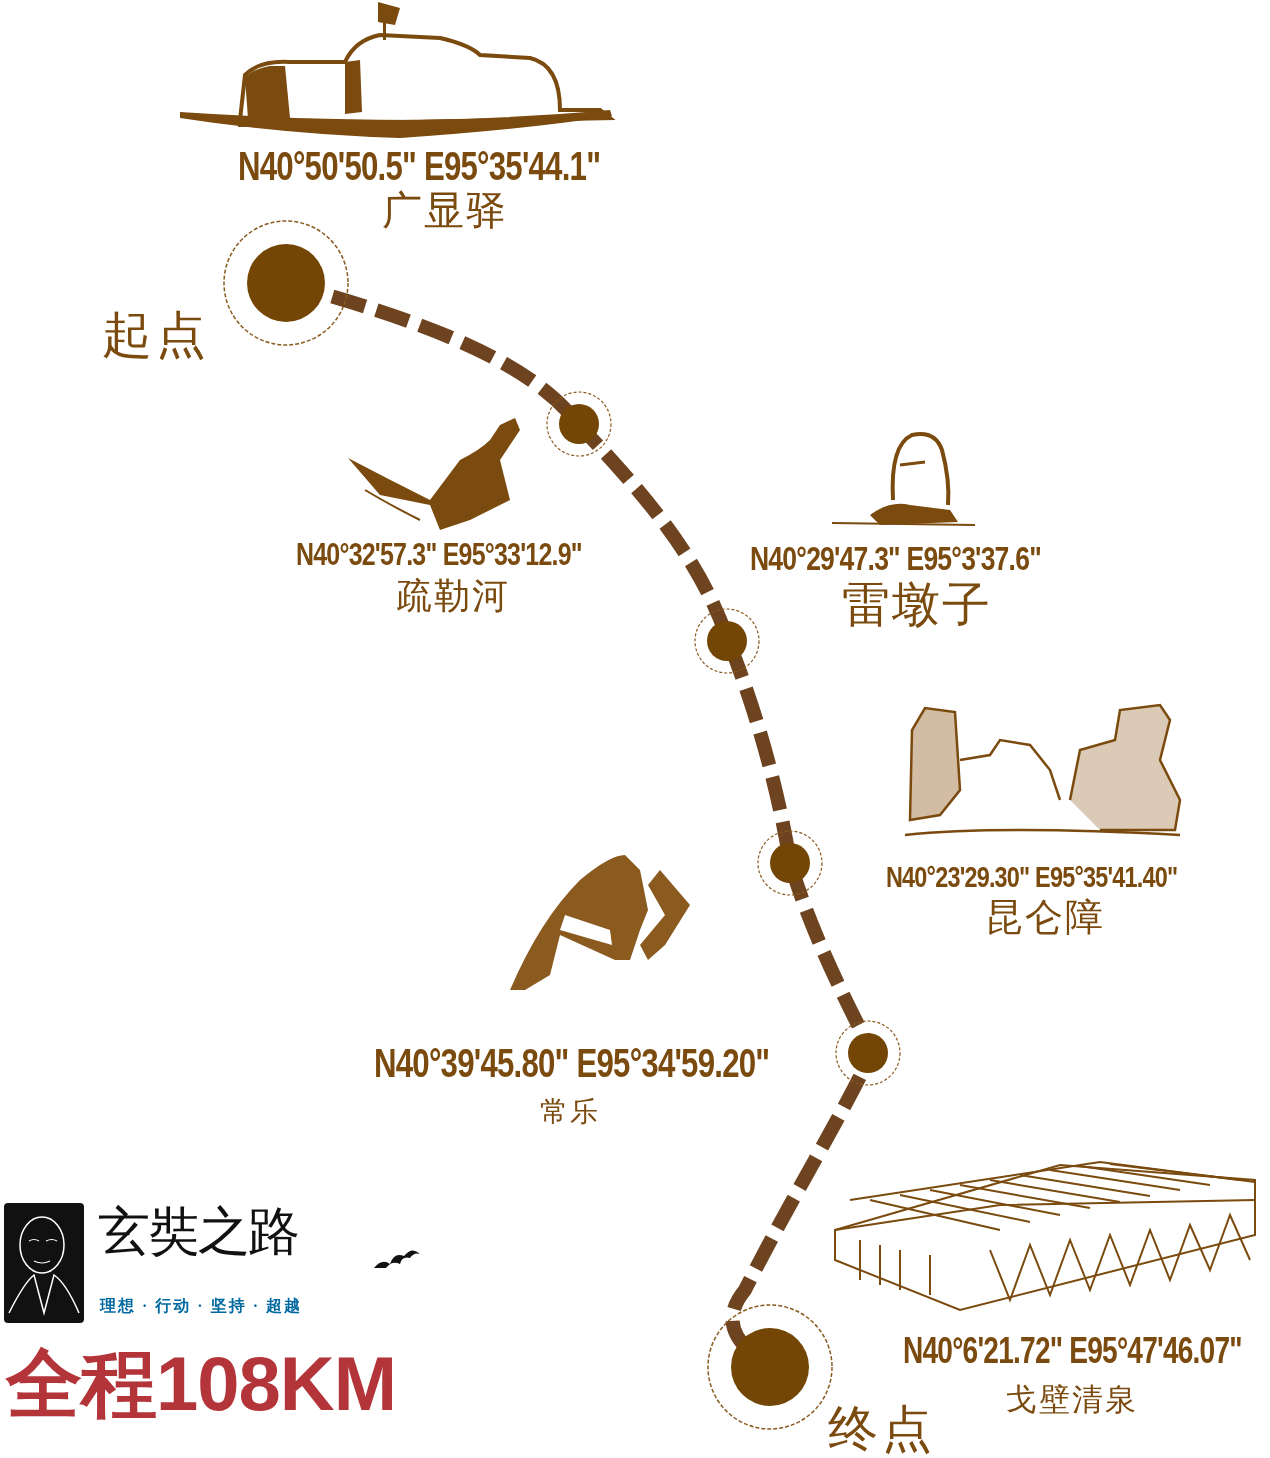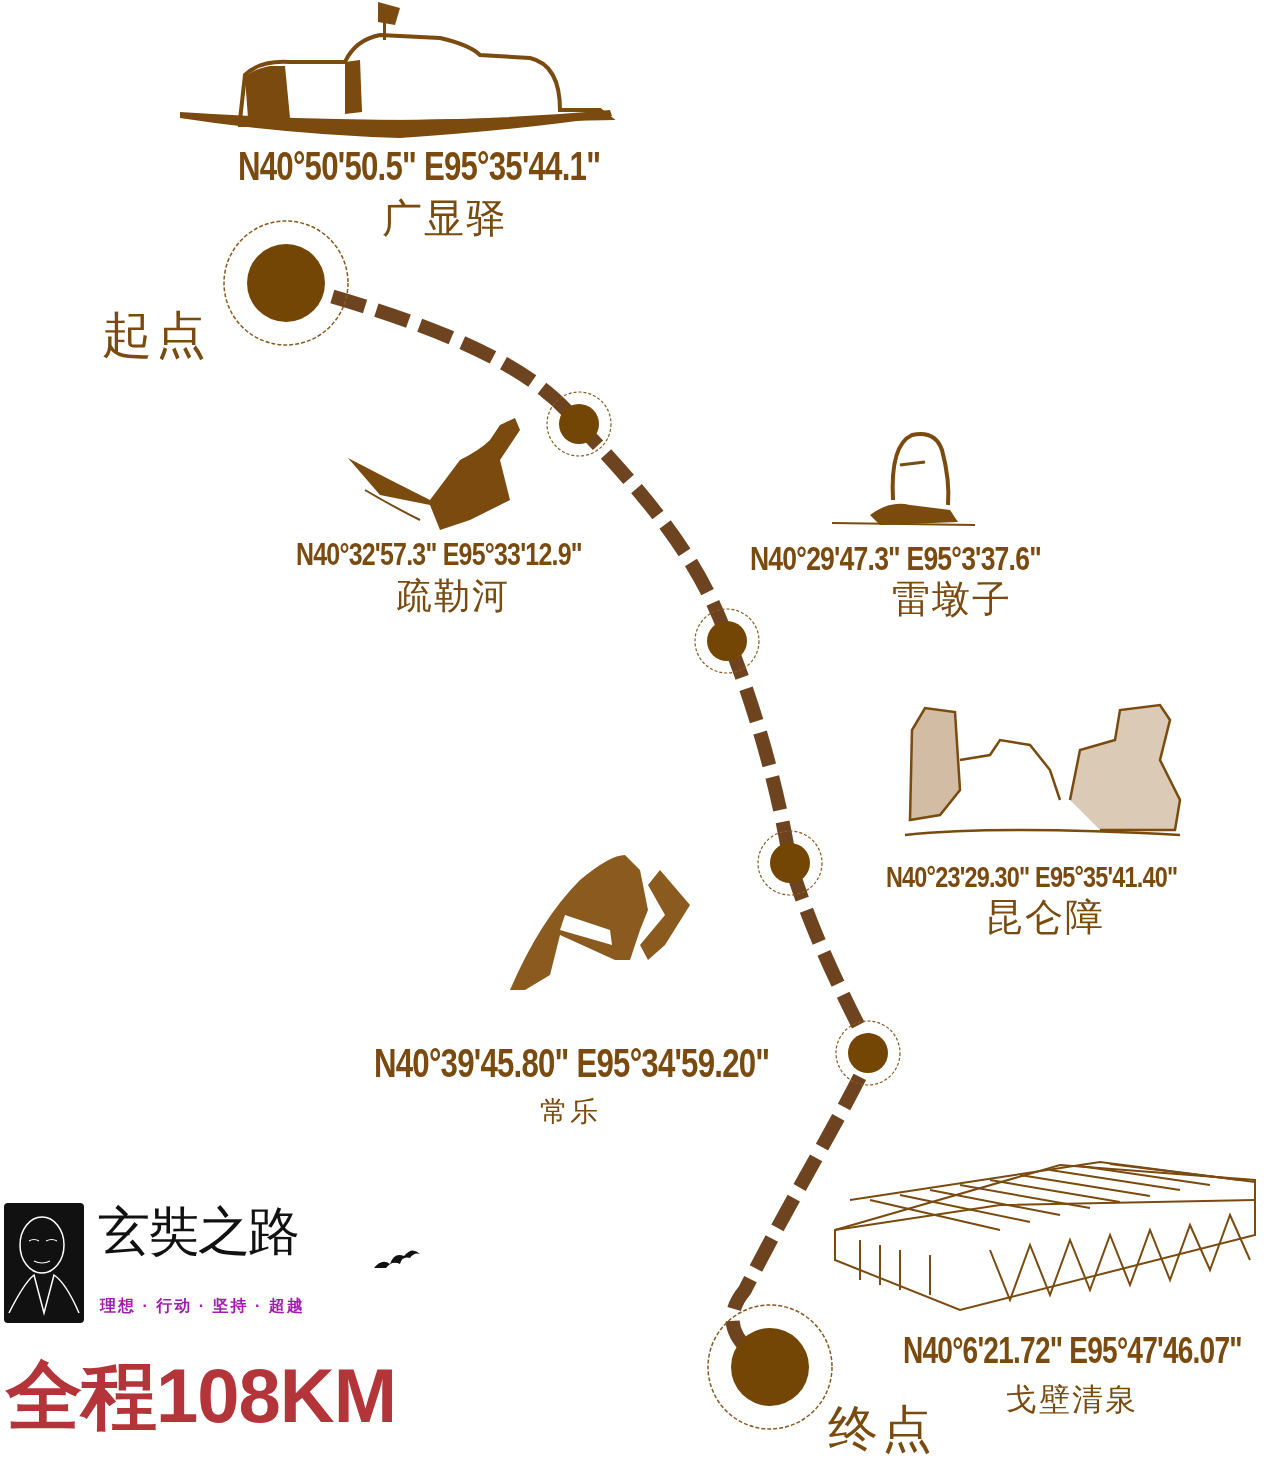"广显驿" div.place { top: 198px -> 190px }
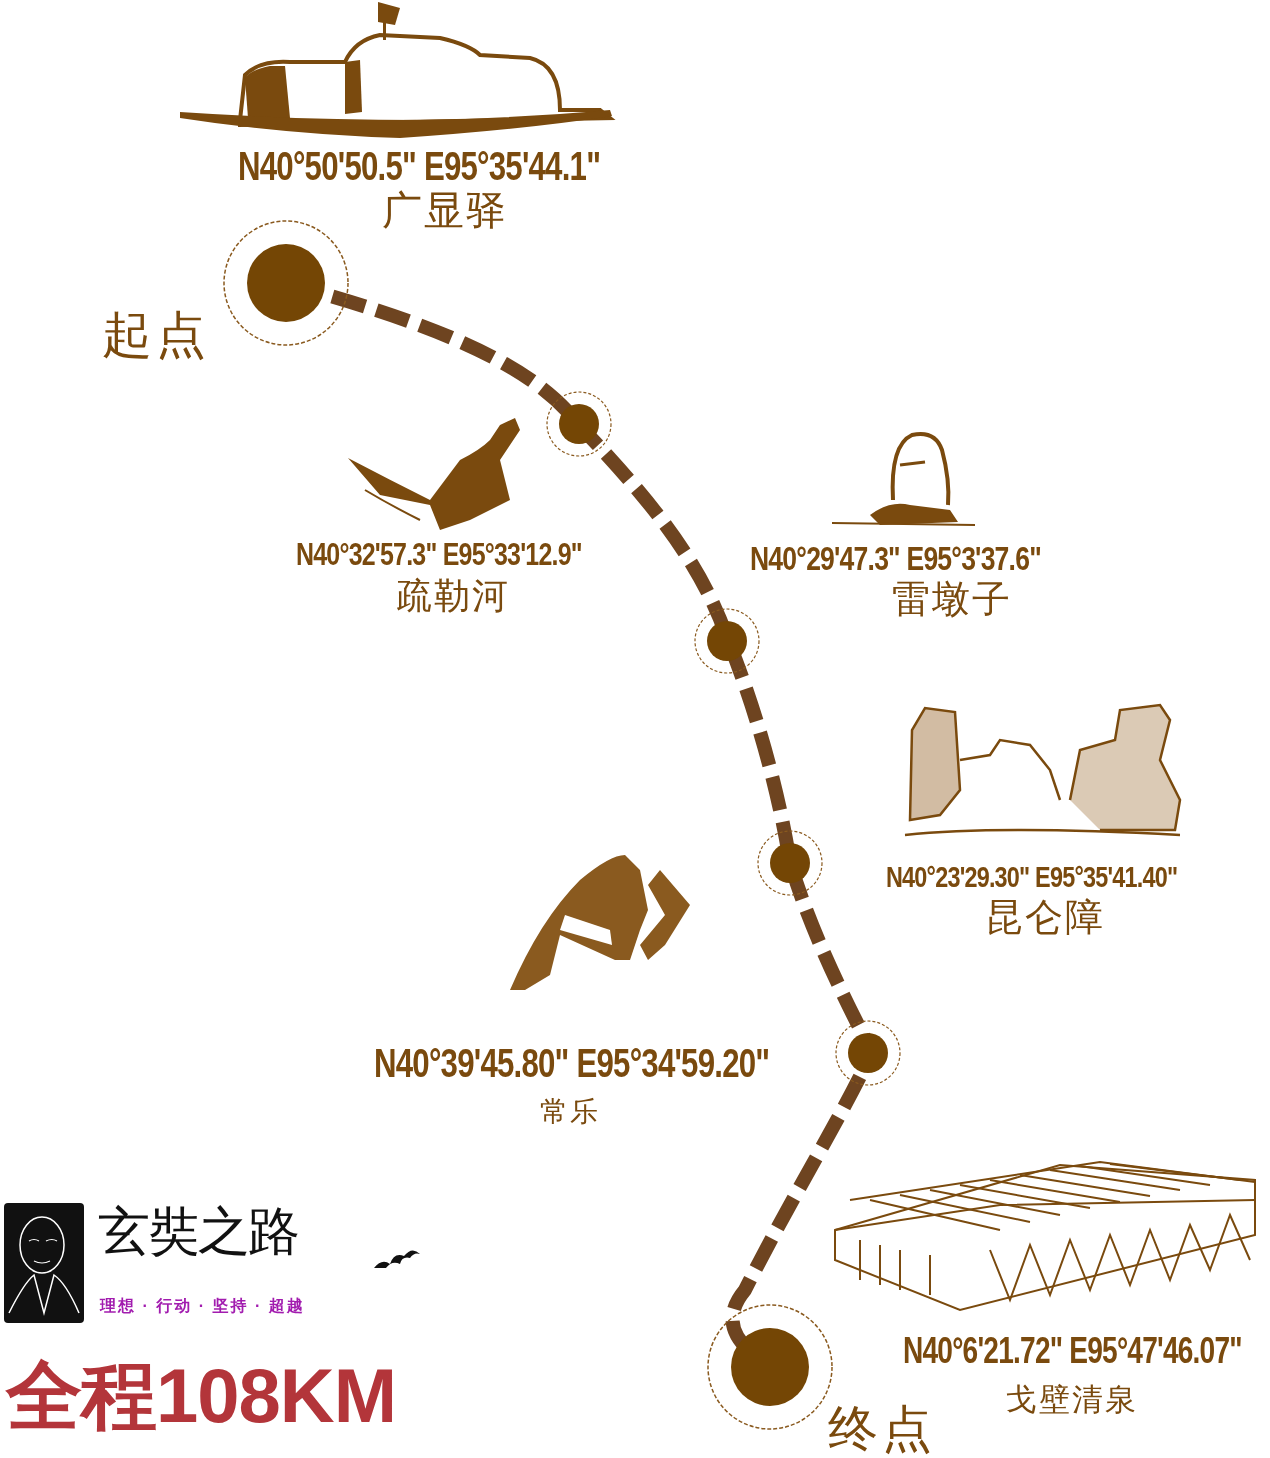"雷墩子" div.place { font-size: 38px -> 48px; left: 892px -> 842px }
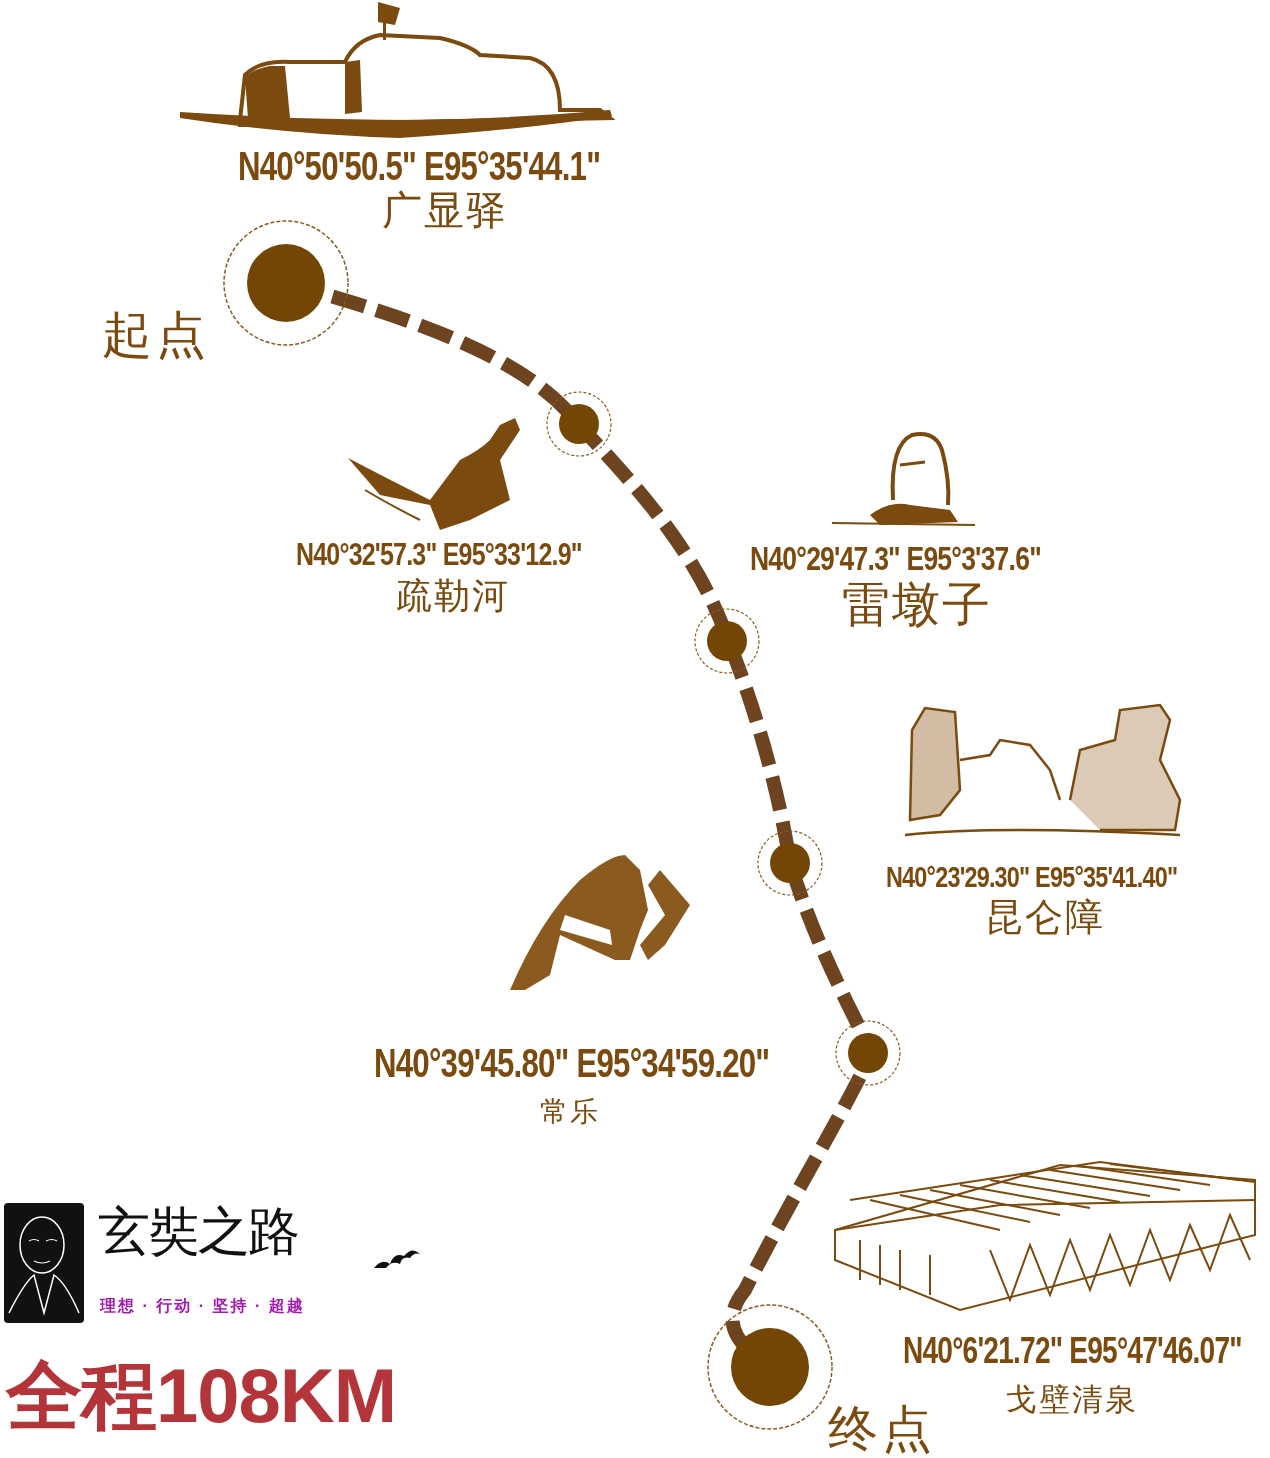"理想 · 行动 · 坚持" .logo-slogan { color: #a21caf -> #0369a1; font-family: Liberation Sans, sans-serif -> Liberation Serif, serif }
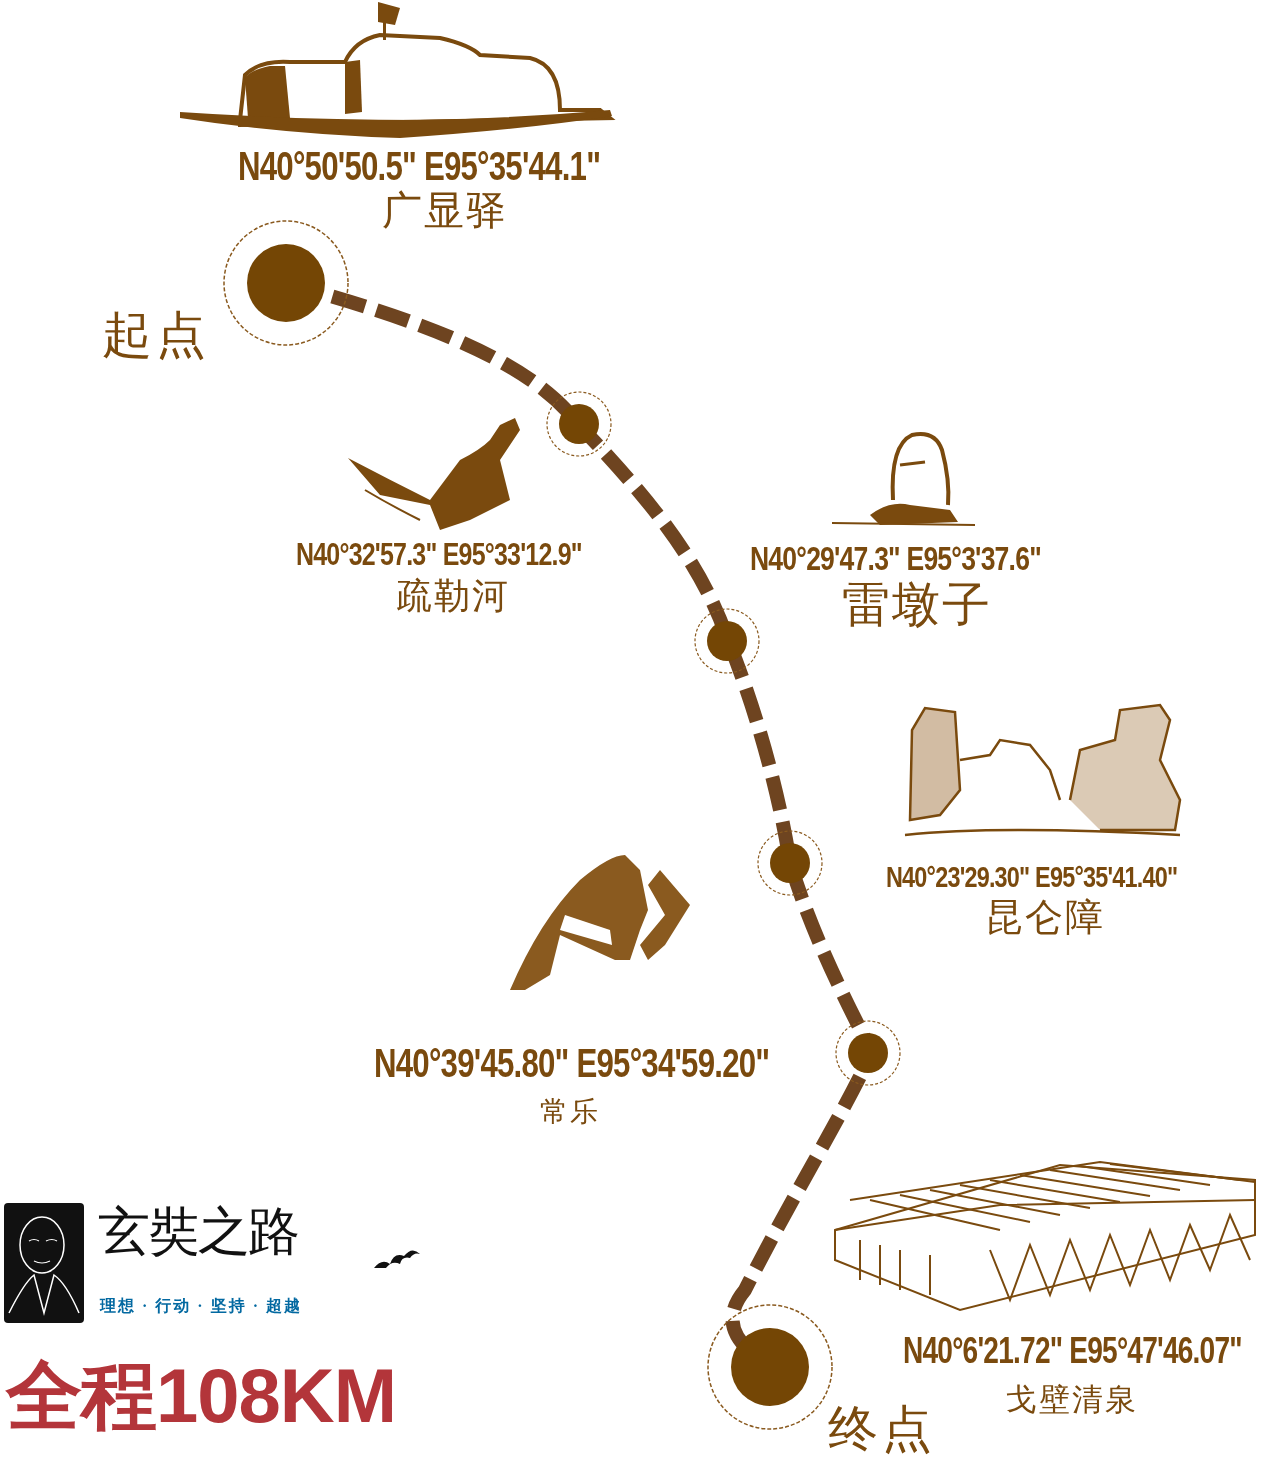"全程108KM" .total { margin-top: 12px -> none }
